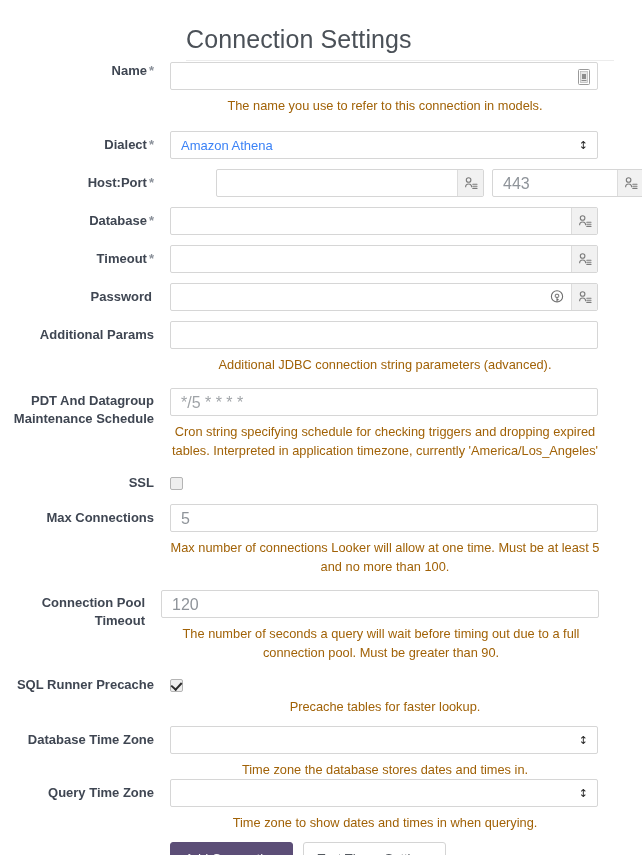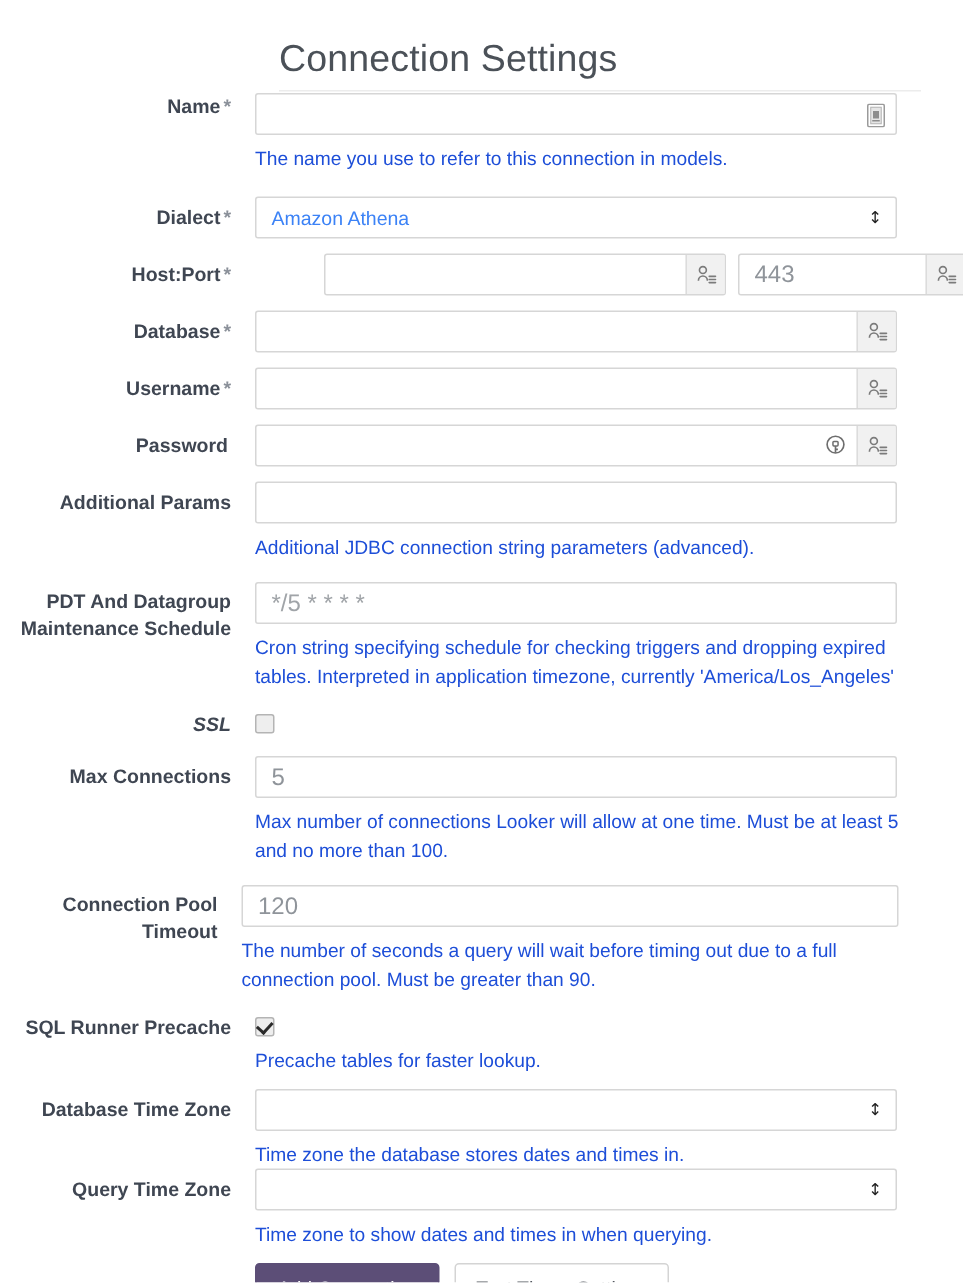"The name you use to" .help { color: #1d4ed8 -> #a16207; text-align: none -> center }
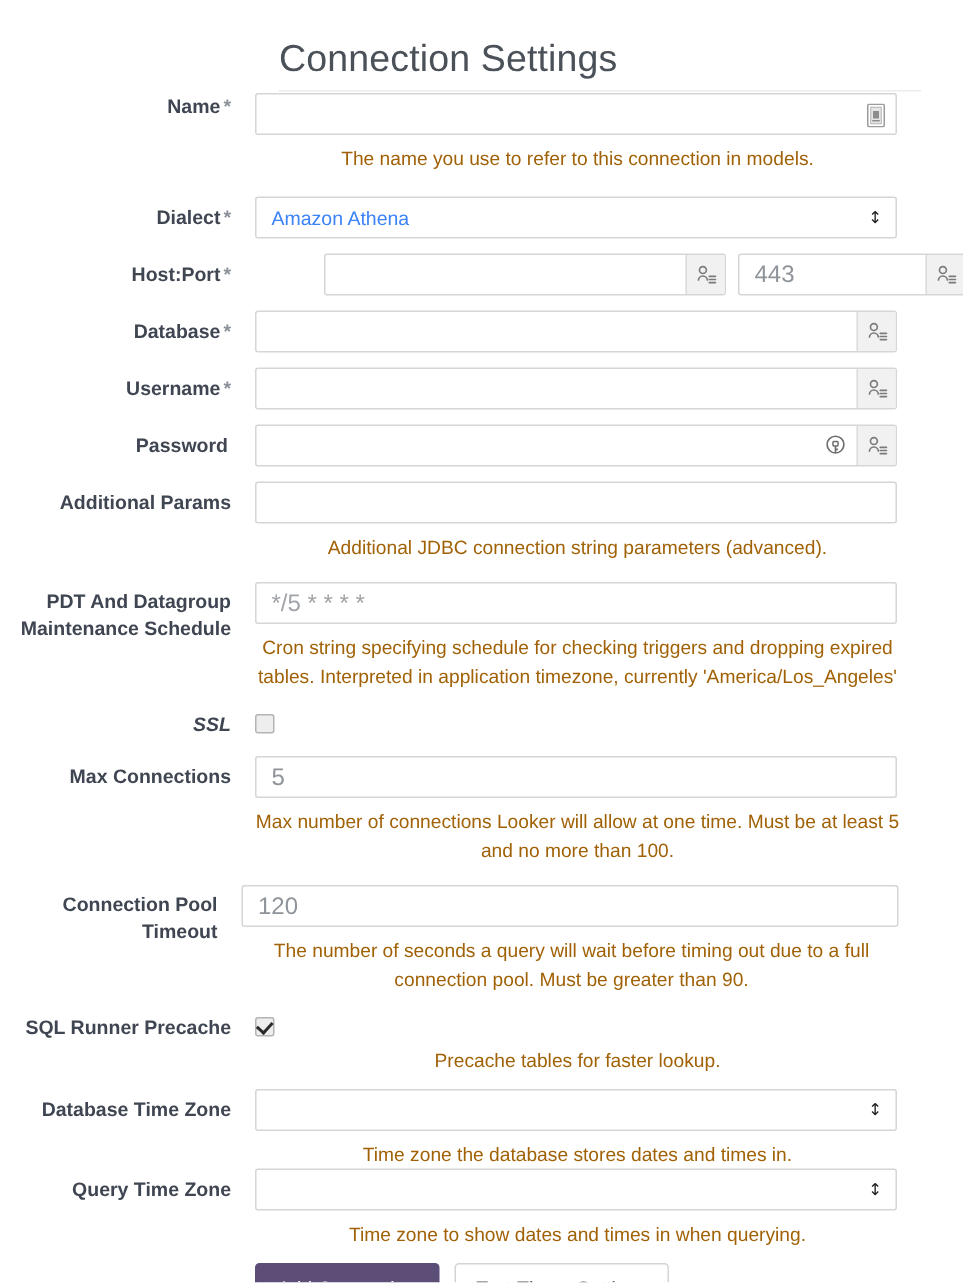"Username" span { text: Username -> Timeout }
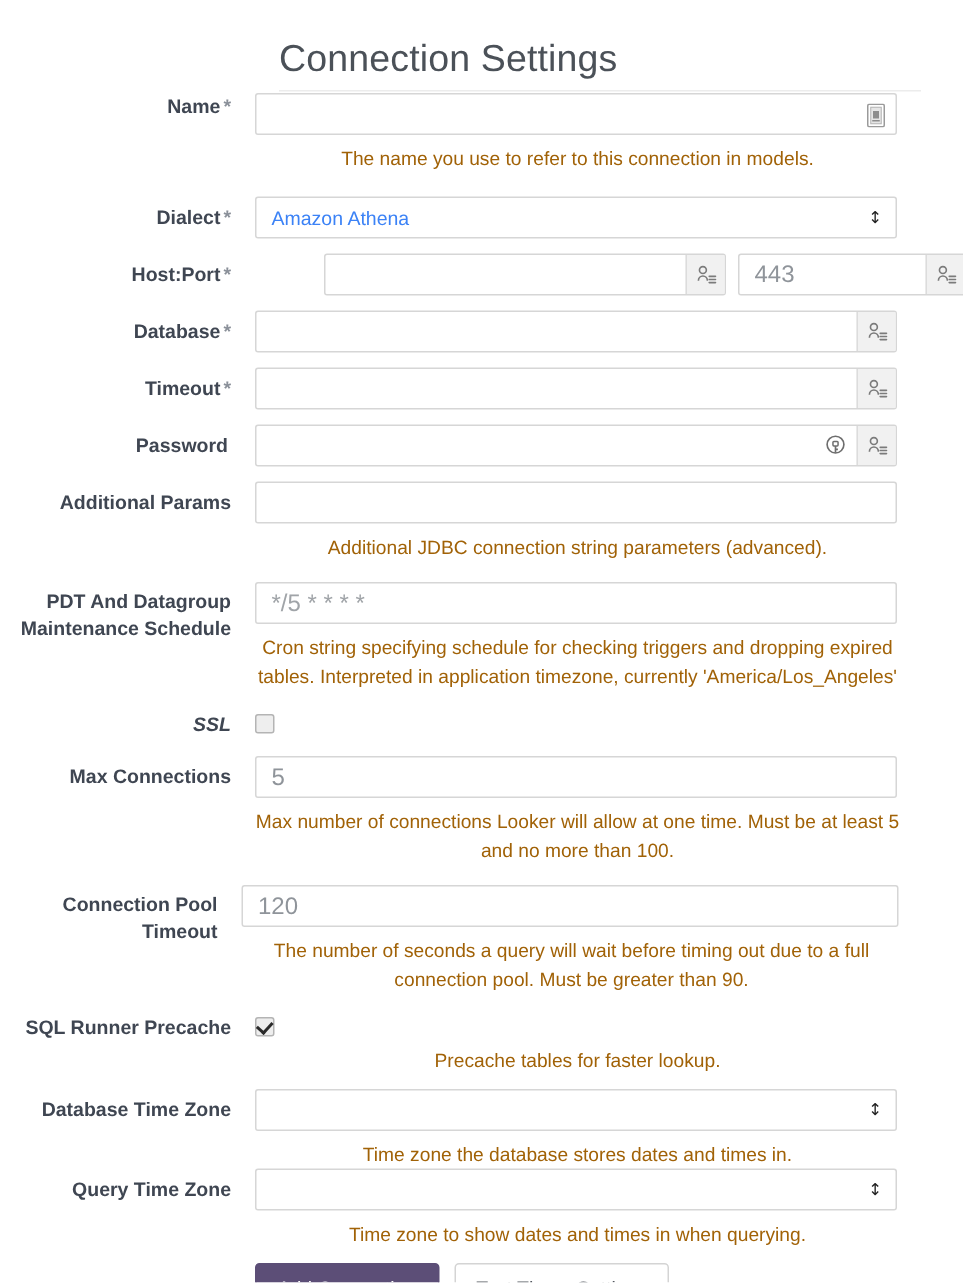"SSL" div.lbl-col { font-style: italic -> none }
